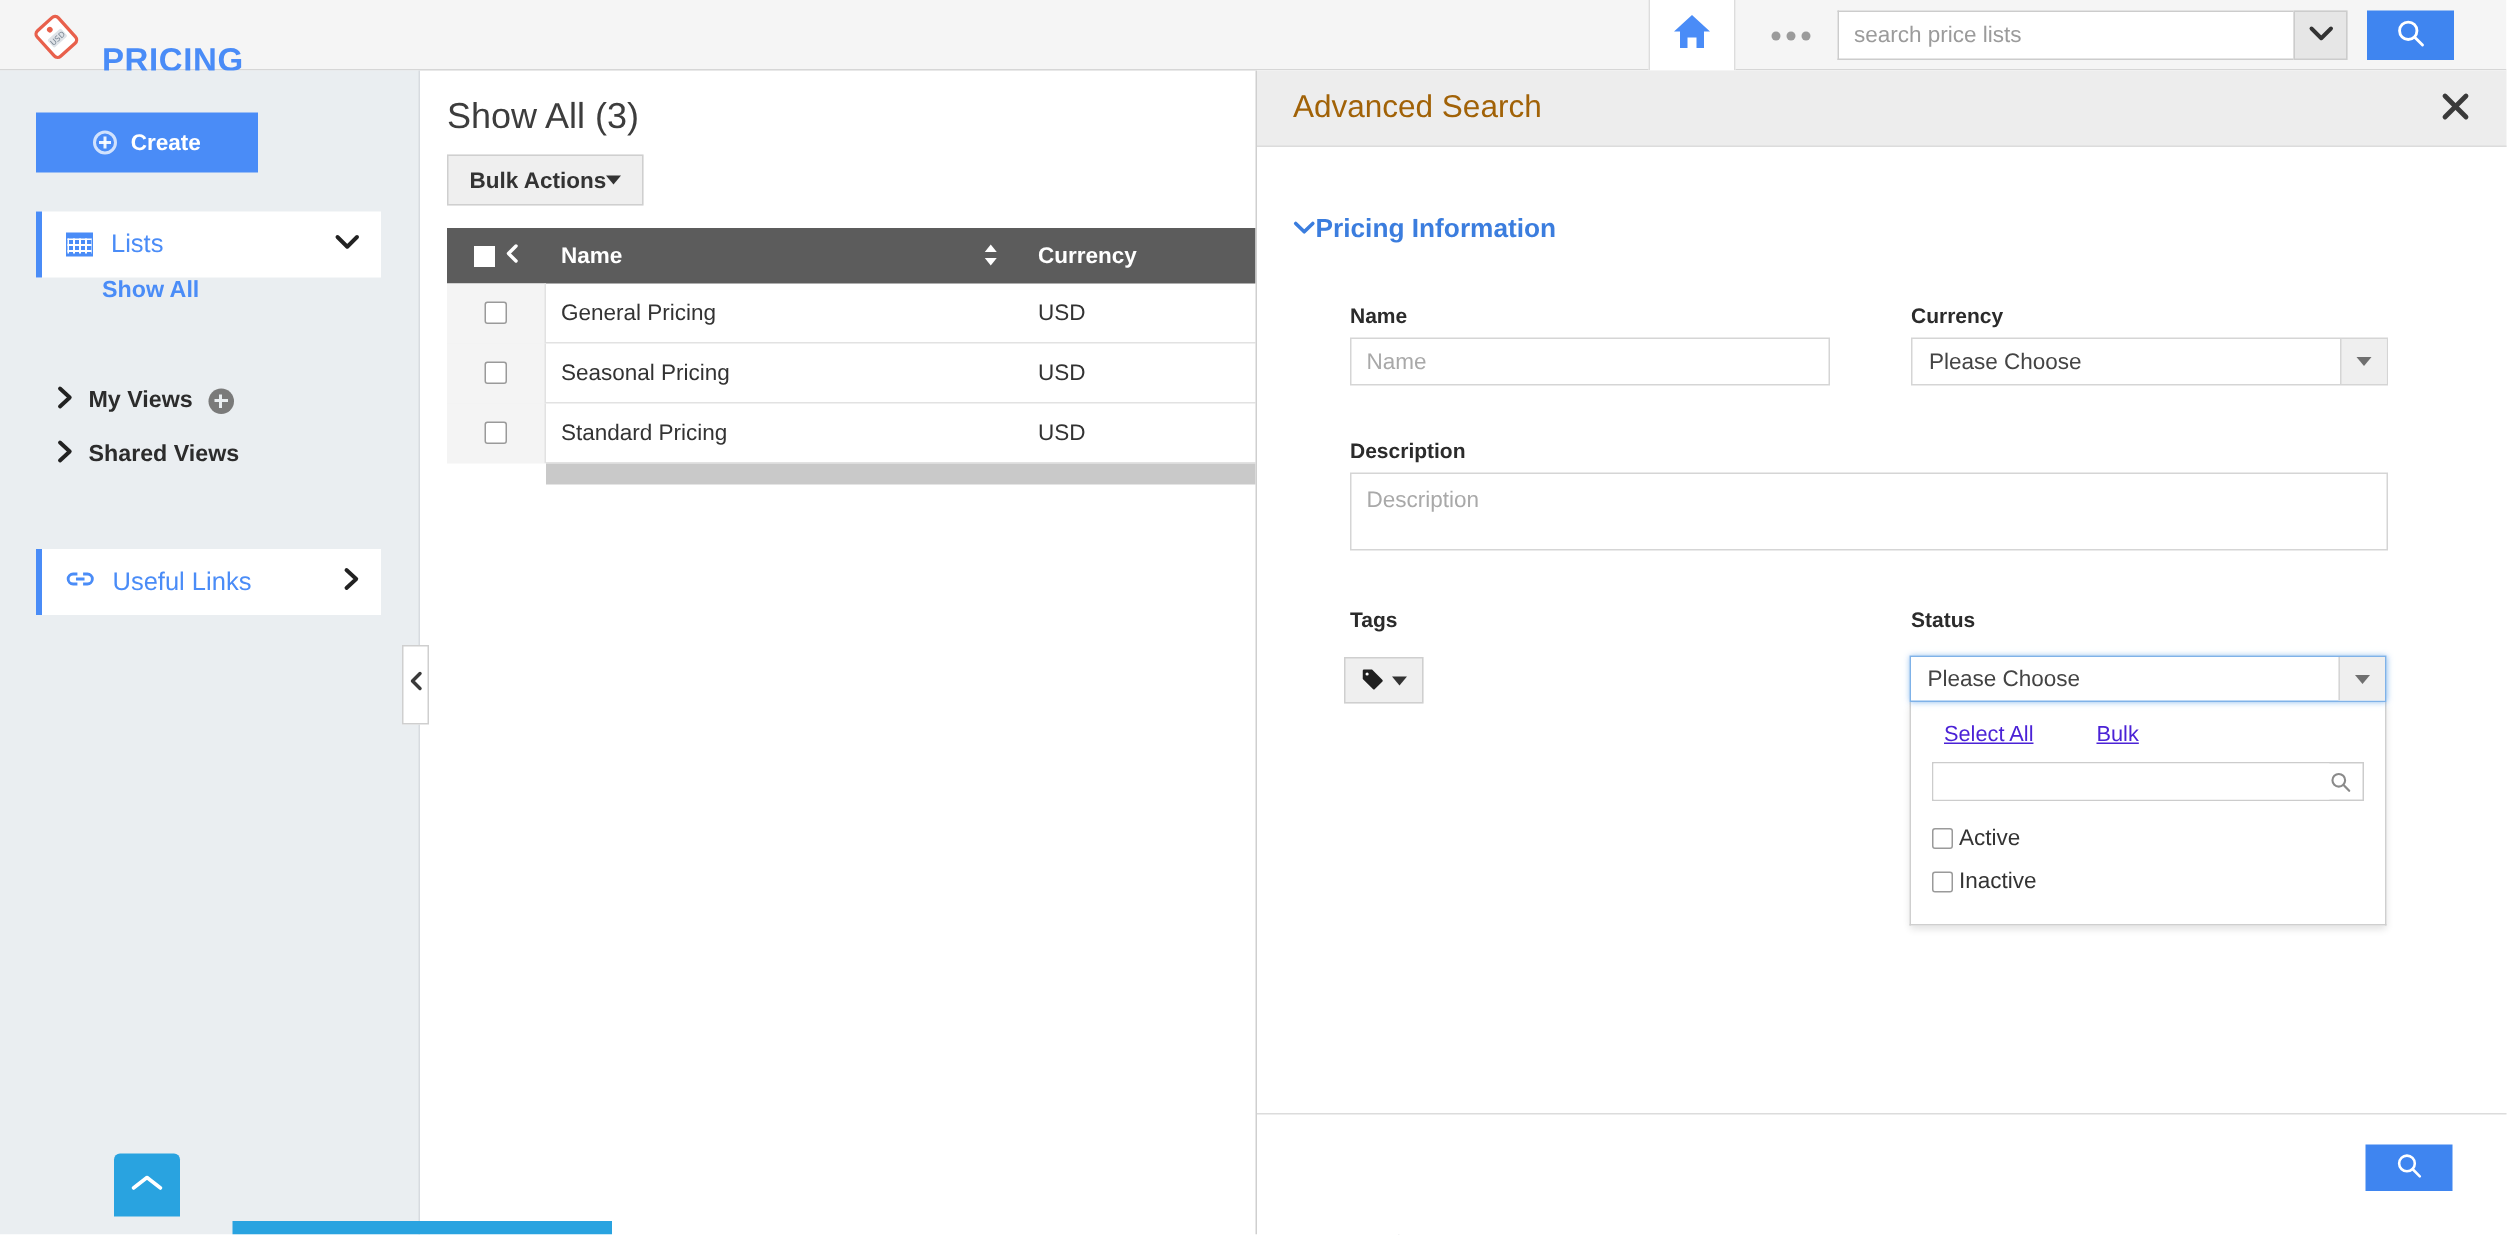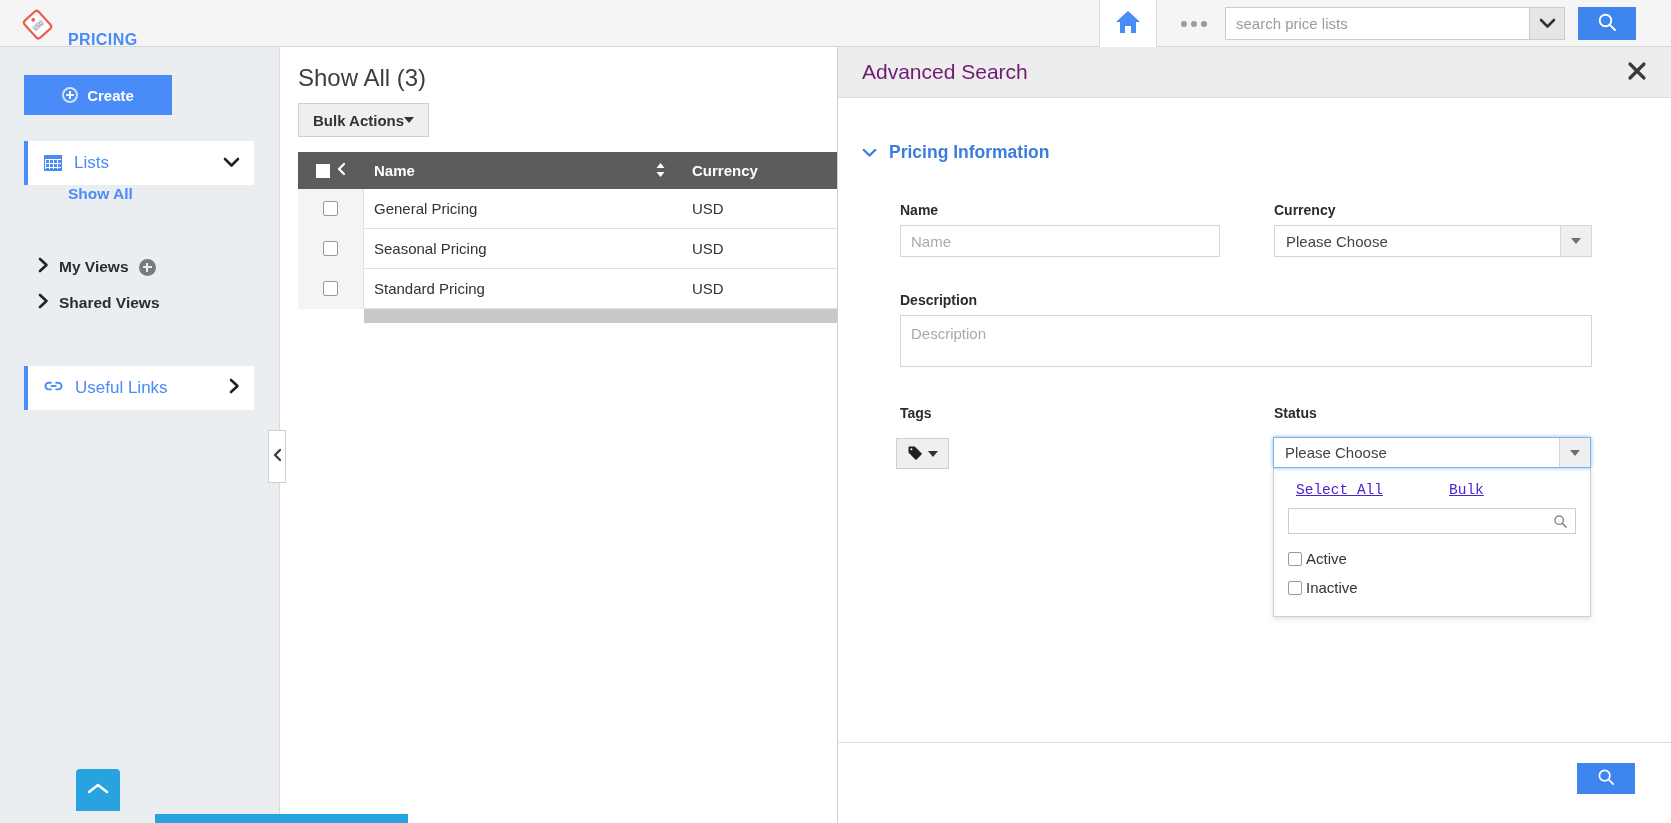"PRICING" .brand-title { font-size: 16px -> 22px }
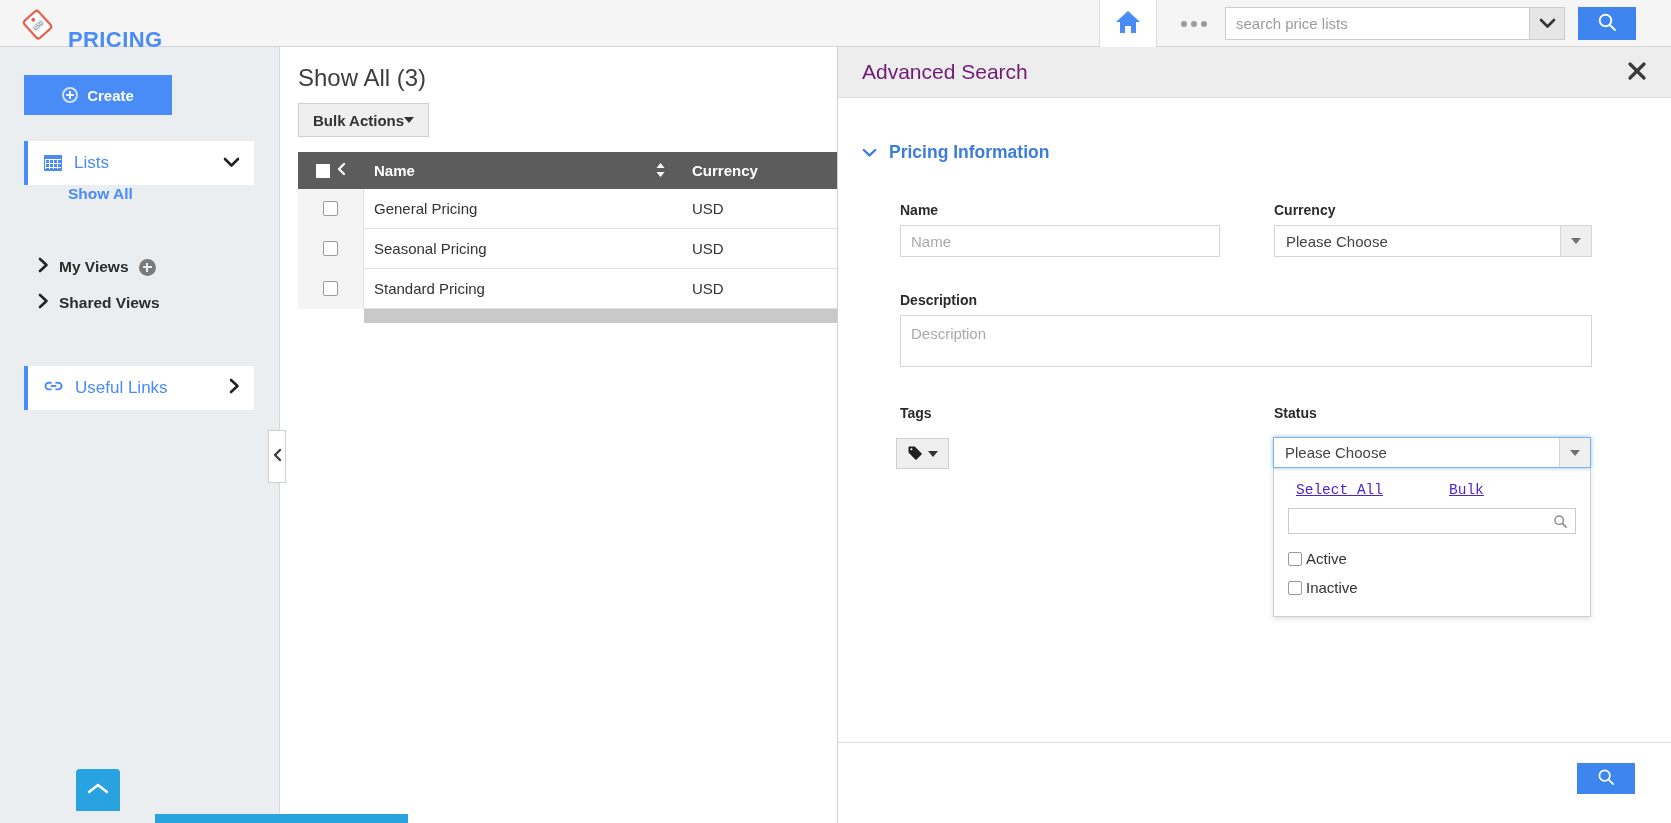"Advanced Search" .adv-title { color: #701a75 -> #a16207 }
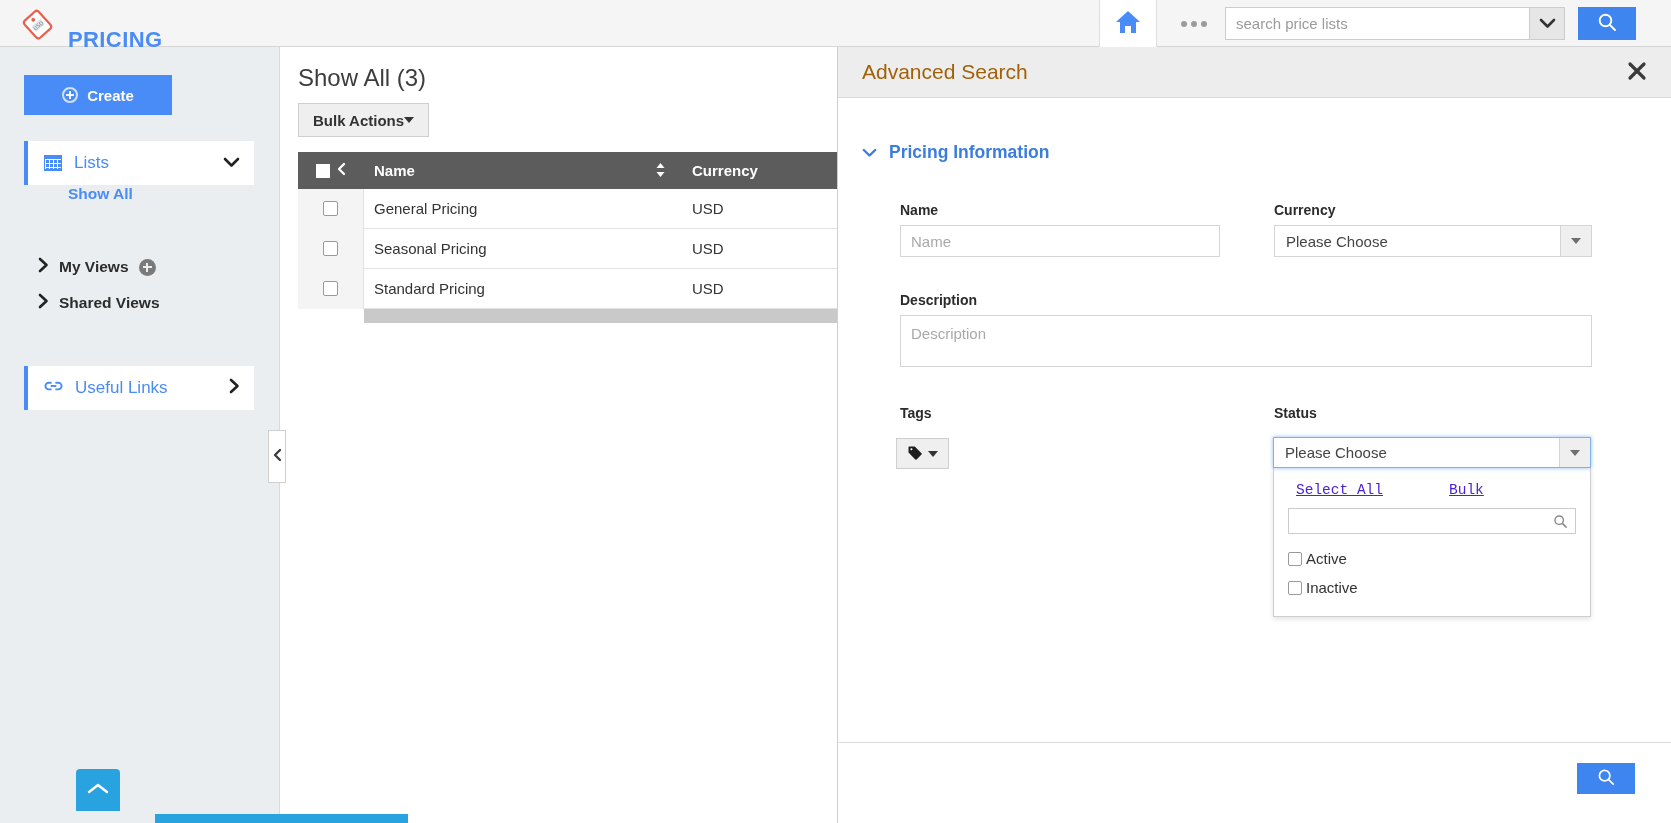"Pricing Information" .section-toggle { gap: 12px -> 0 }
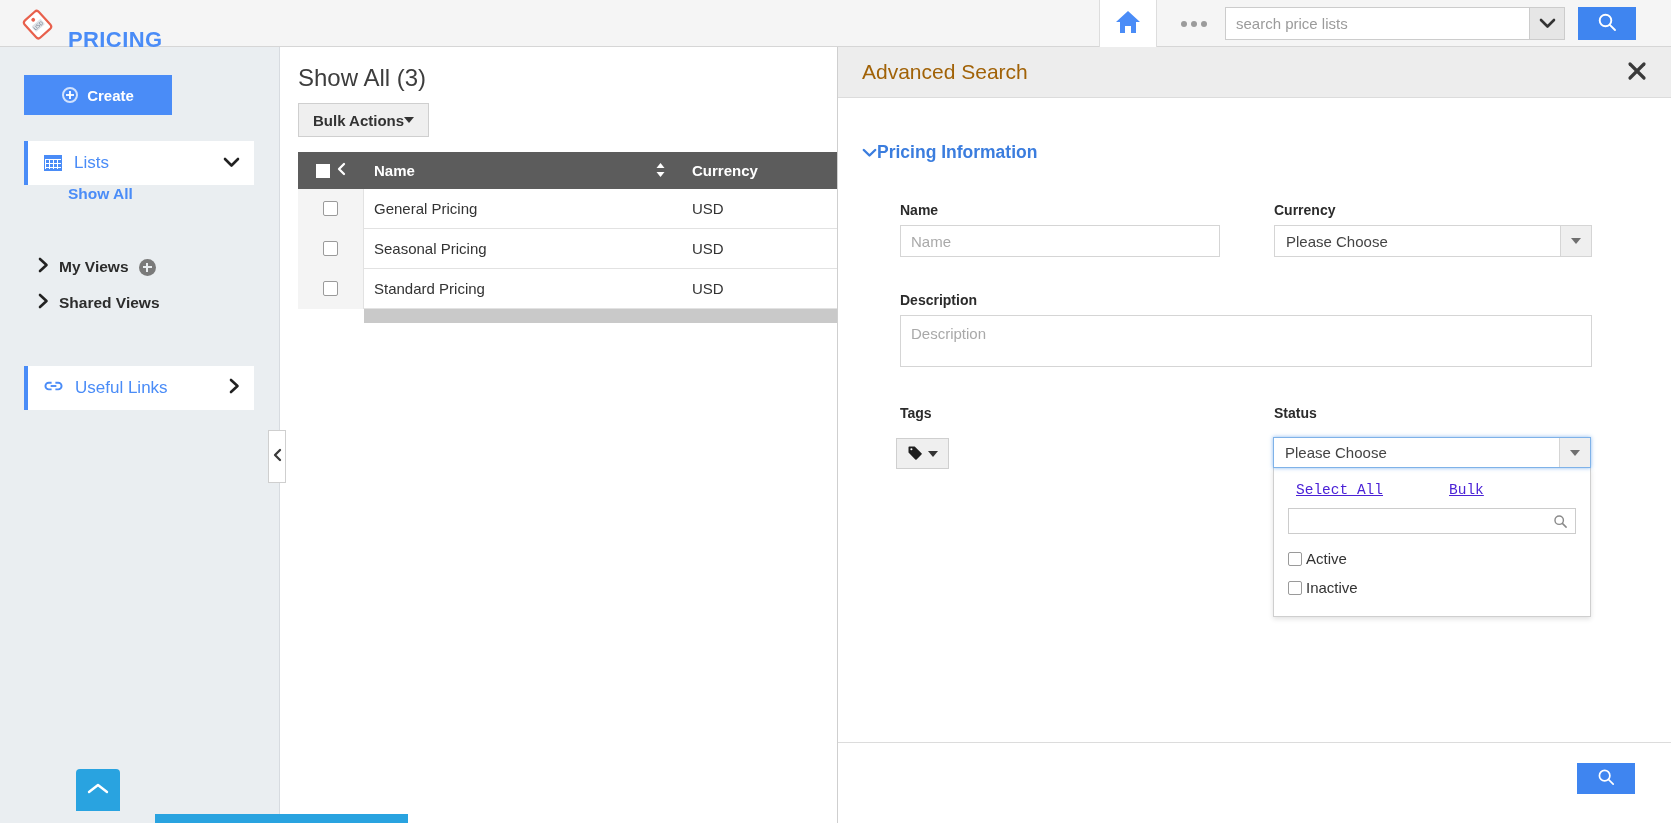"Select All" .ms-links { font-family: Liberation Mono, monospace -> none; gap: 66px -> 42px }
